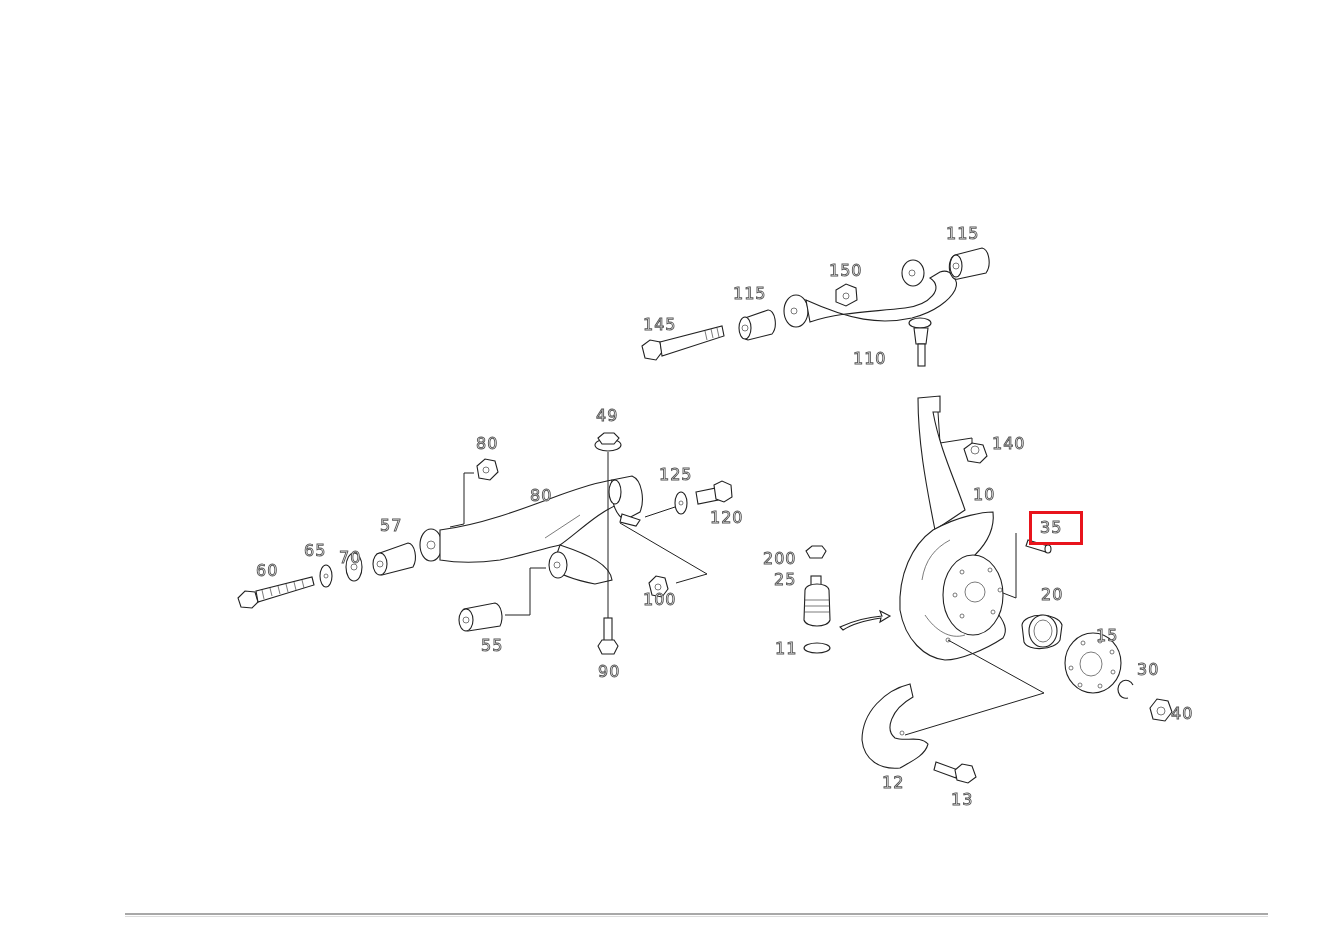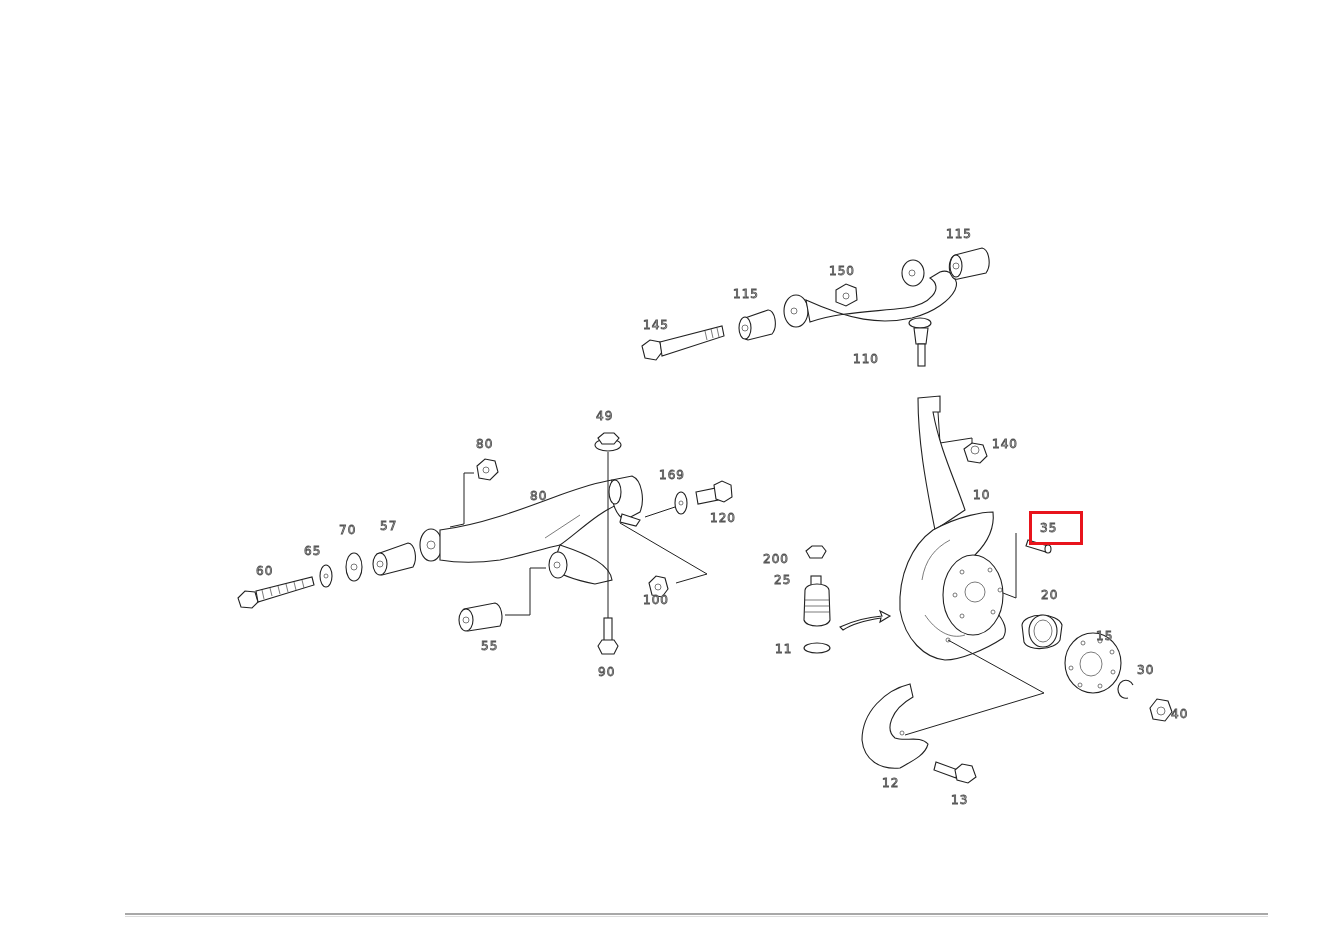"115" .lbl { font-size: 12px -> 16px }
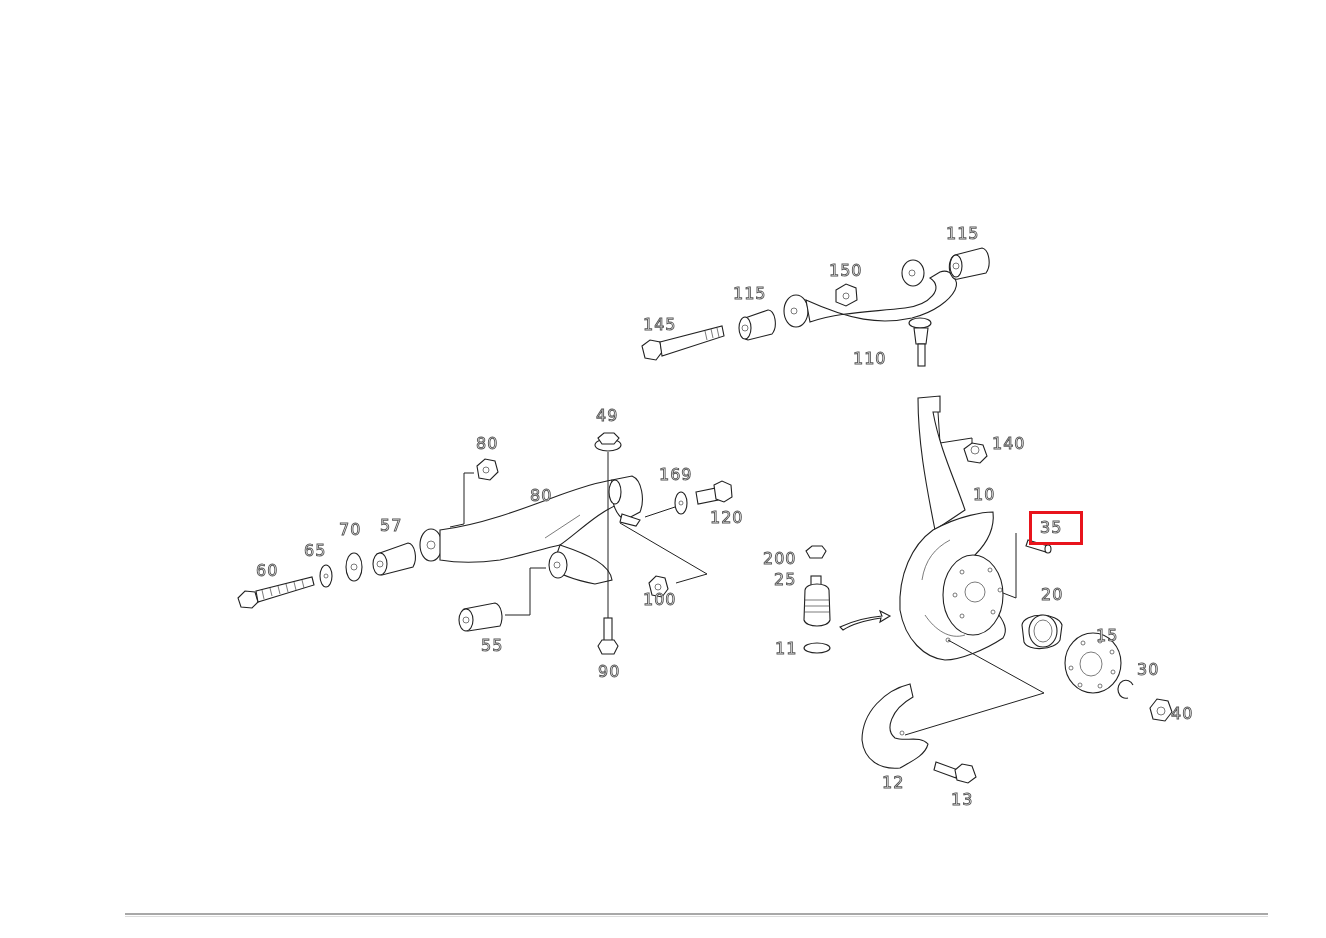"169" span.lbl { text: 169 -> 125 }
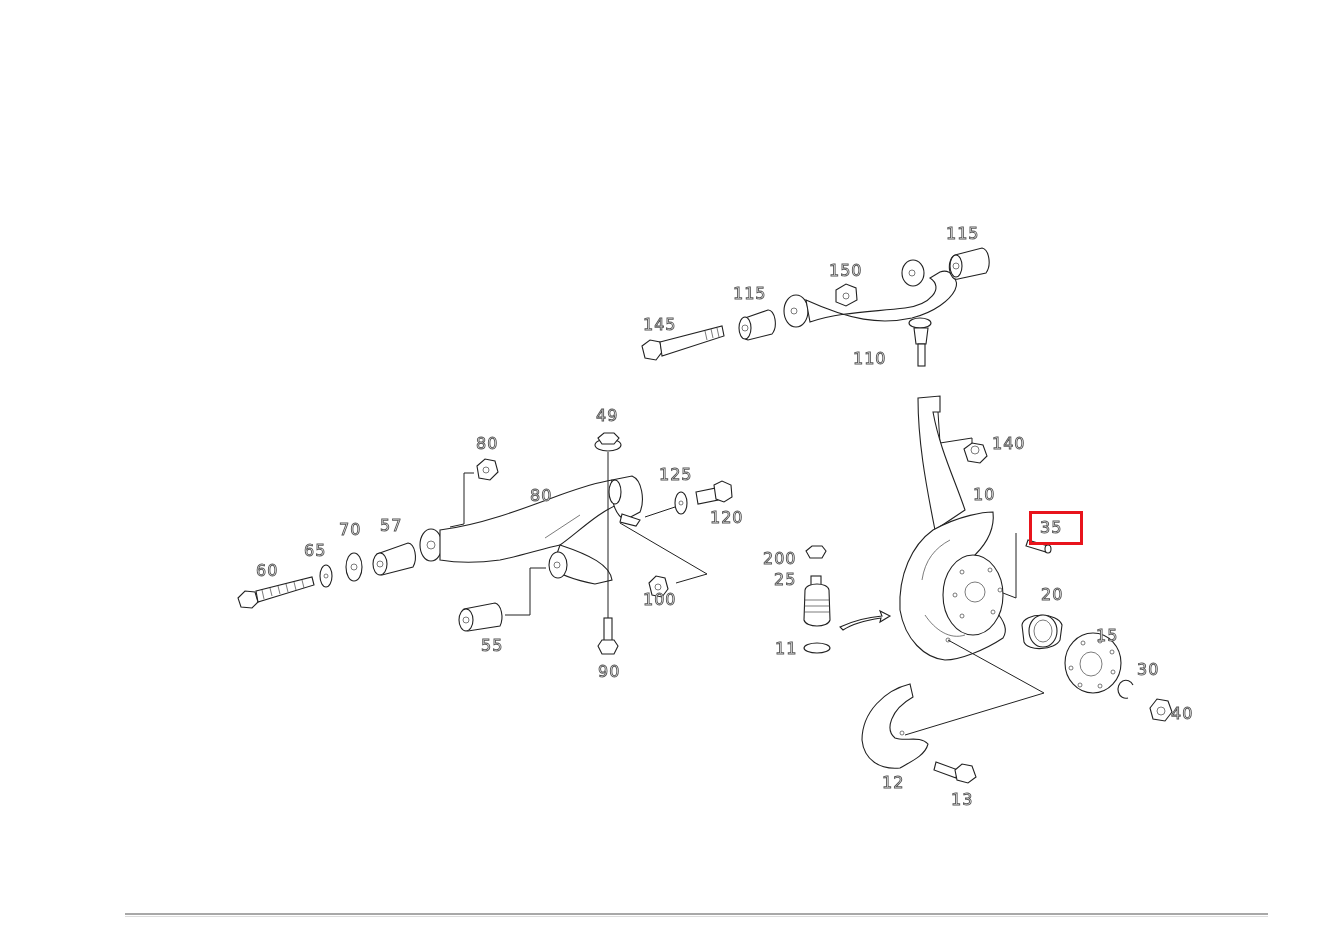"70" span.lbl { top: 520px -> 548px }
